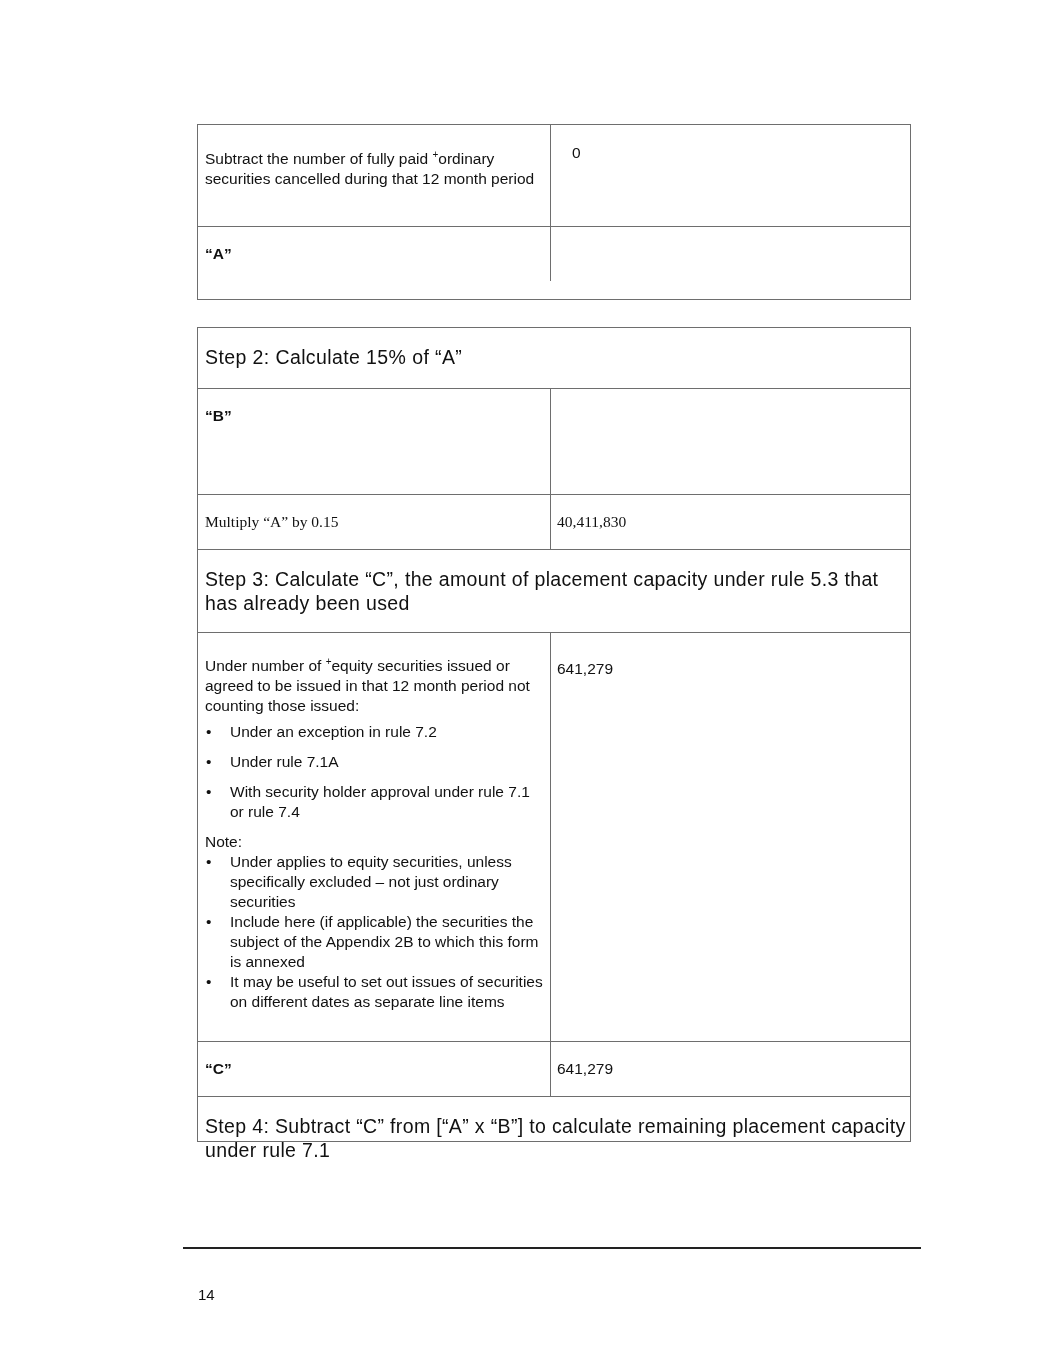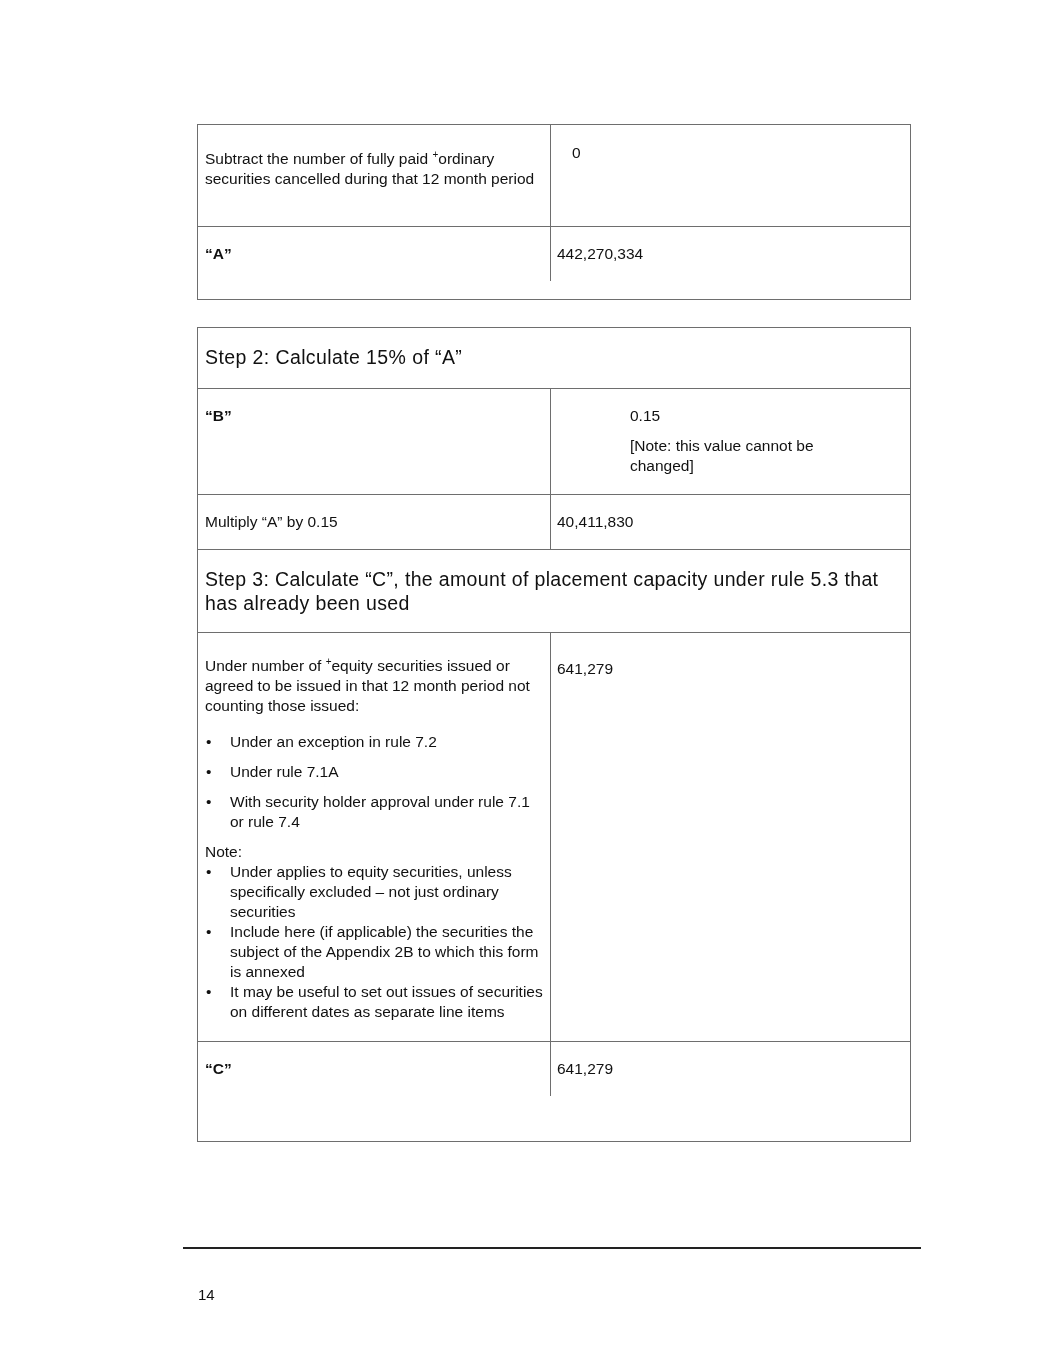"442,270,334" div.cell-r { html: <div> <div>442,270,334</div> </div> -> none }
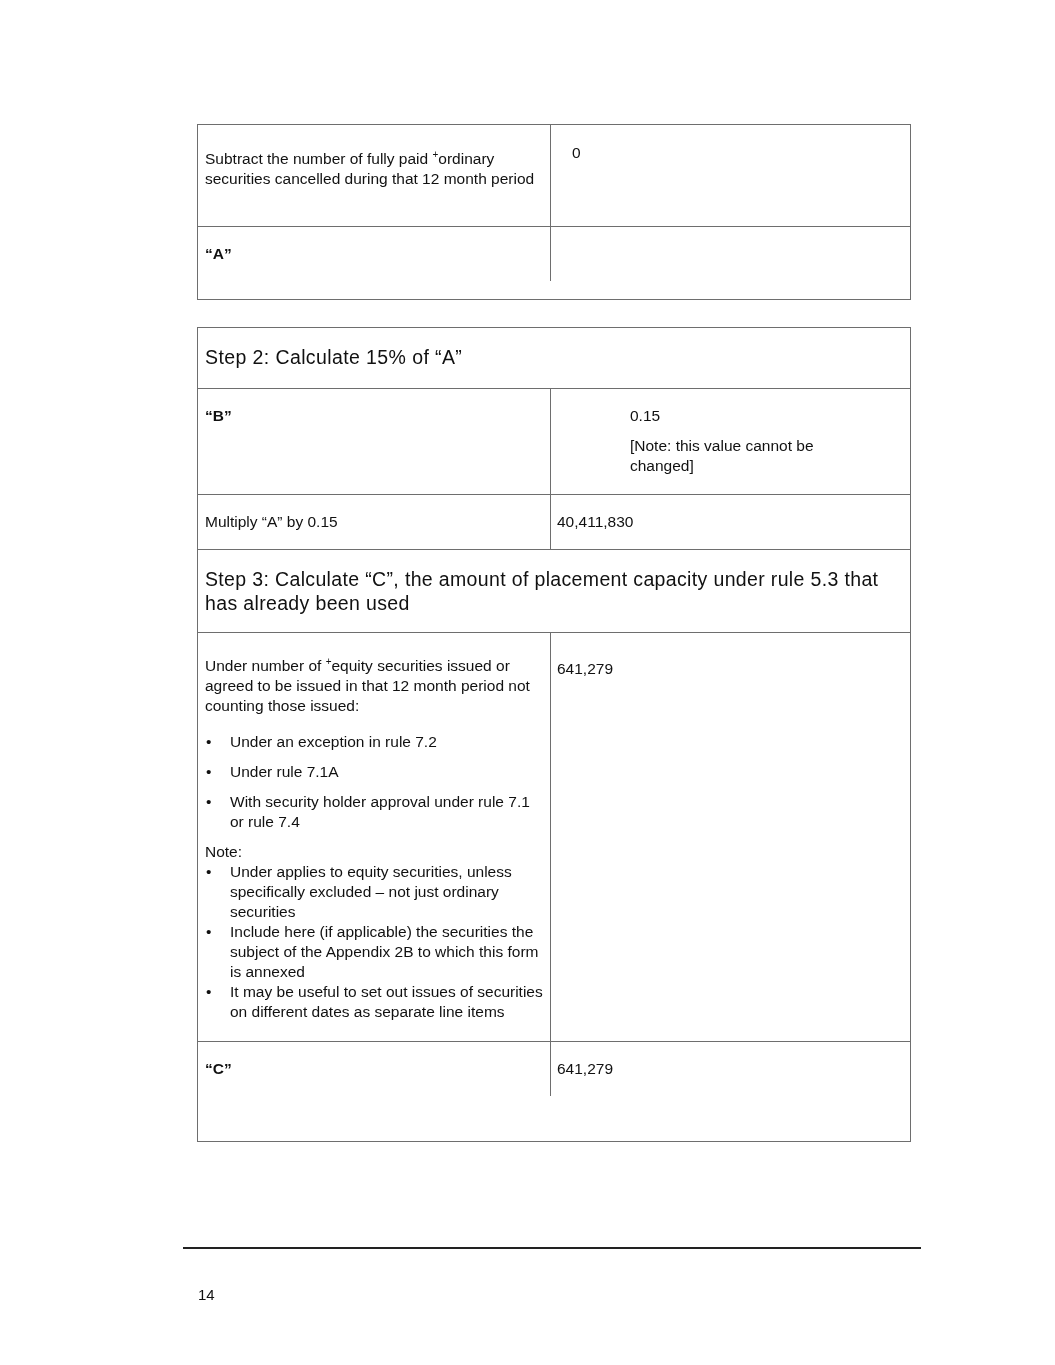"0.15" div.cell-r { html: <div> <div>0.15</div> <div>[Note: this value cannot be changed]</div> </div> -> none }
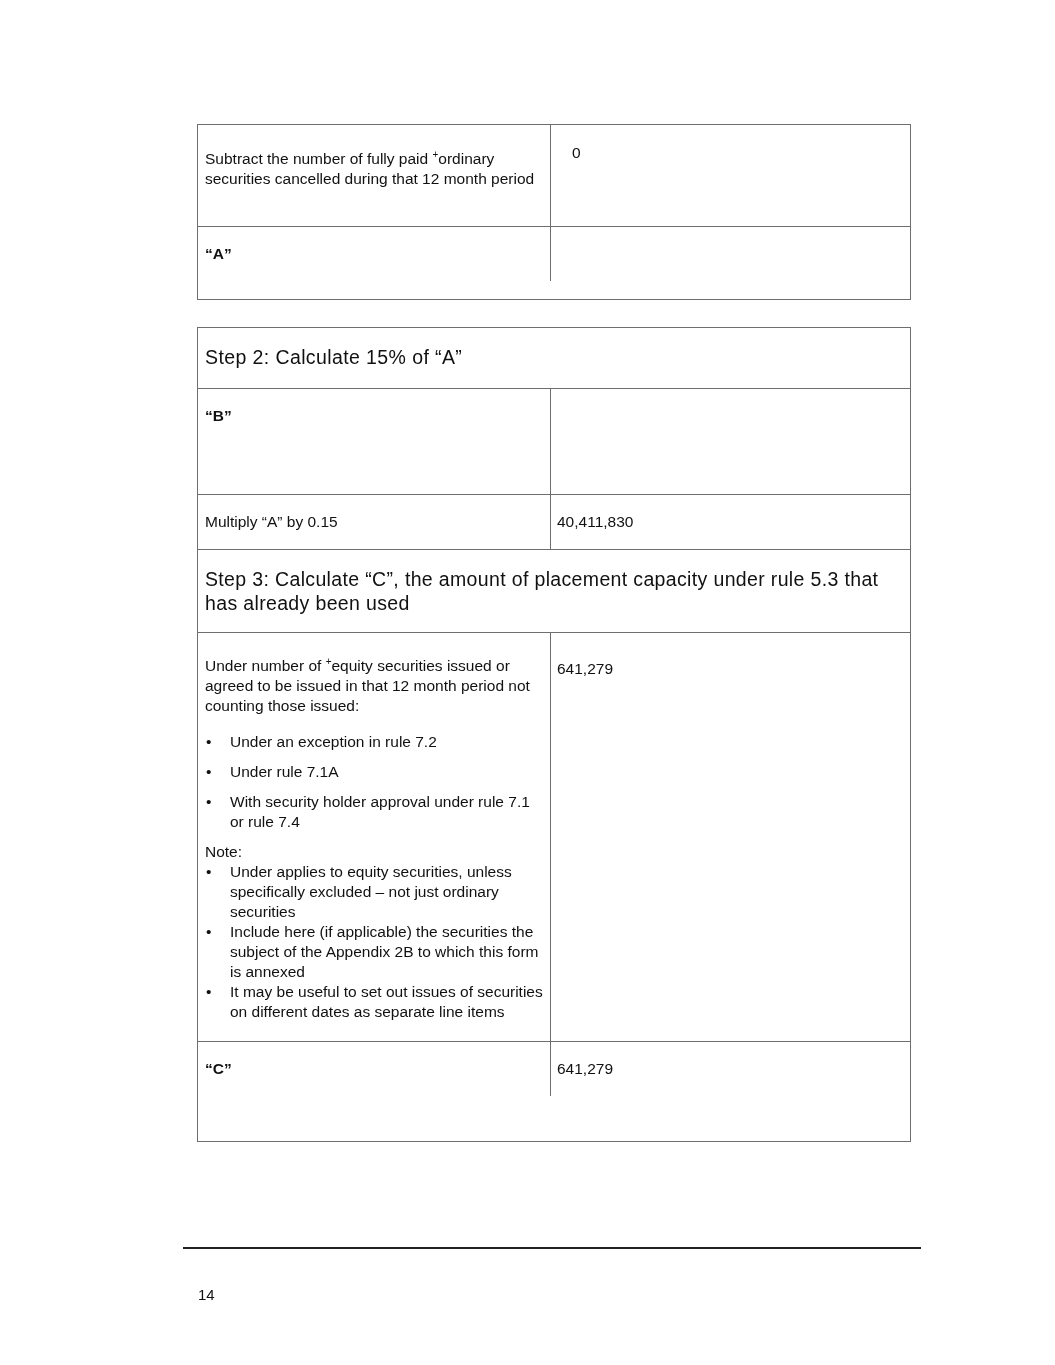"Multiply “A” by 0.15" div.row { font-family: none -> Liberation Serif, serif }
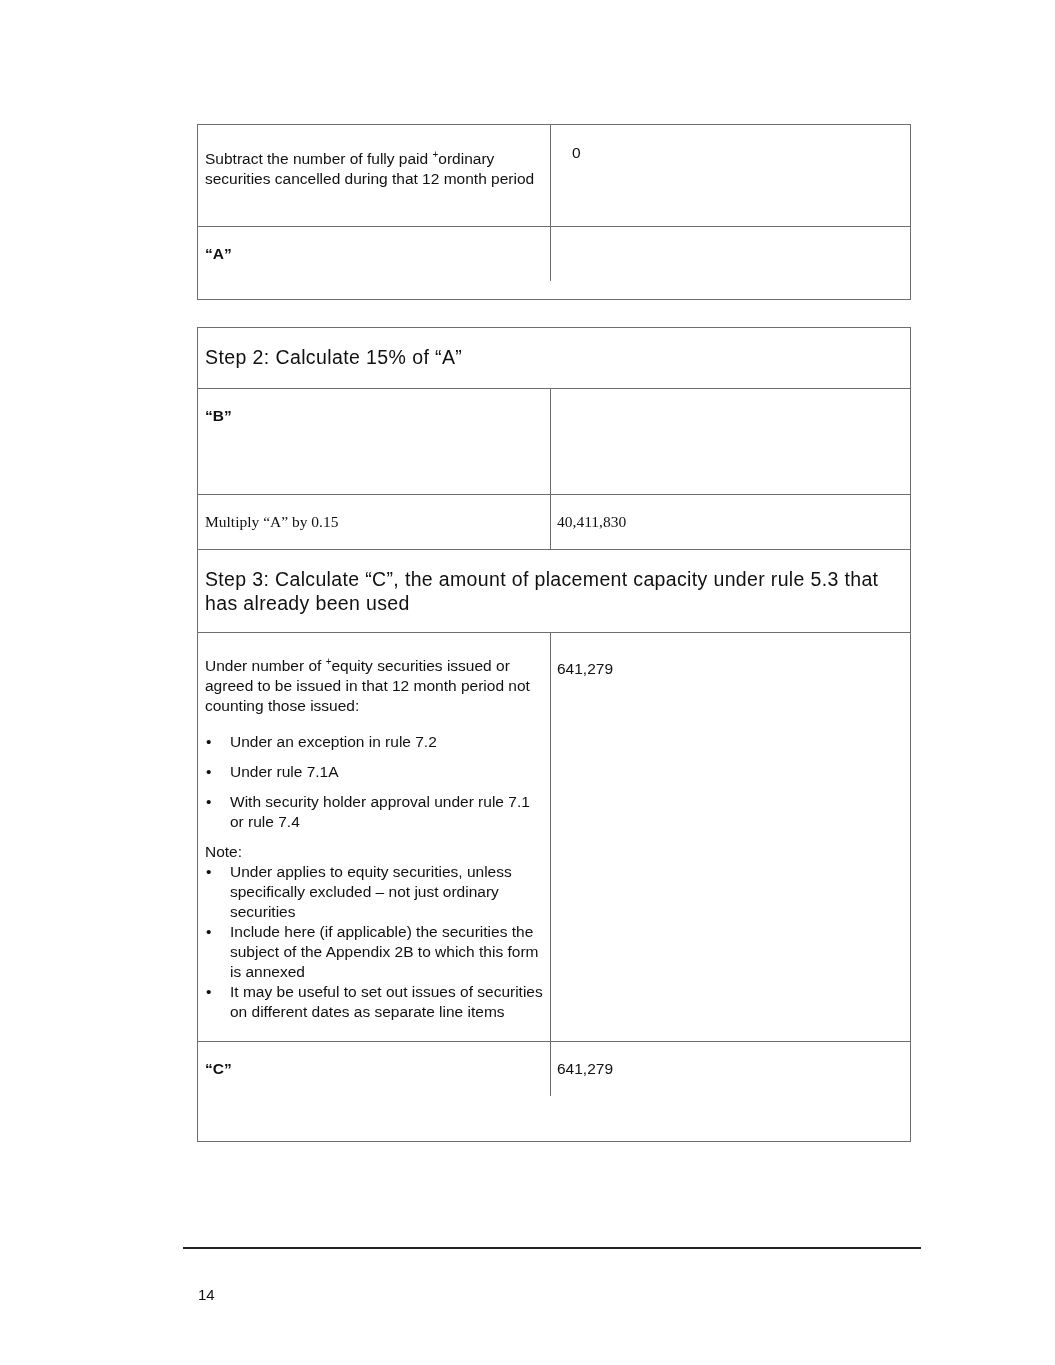"Under an exception in rule" ul.bul { margin-top: 16px -> 6px }
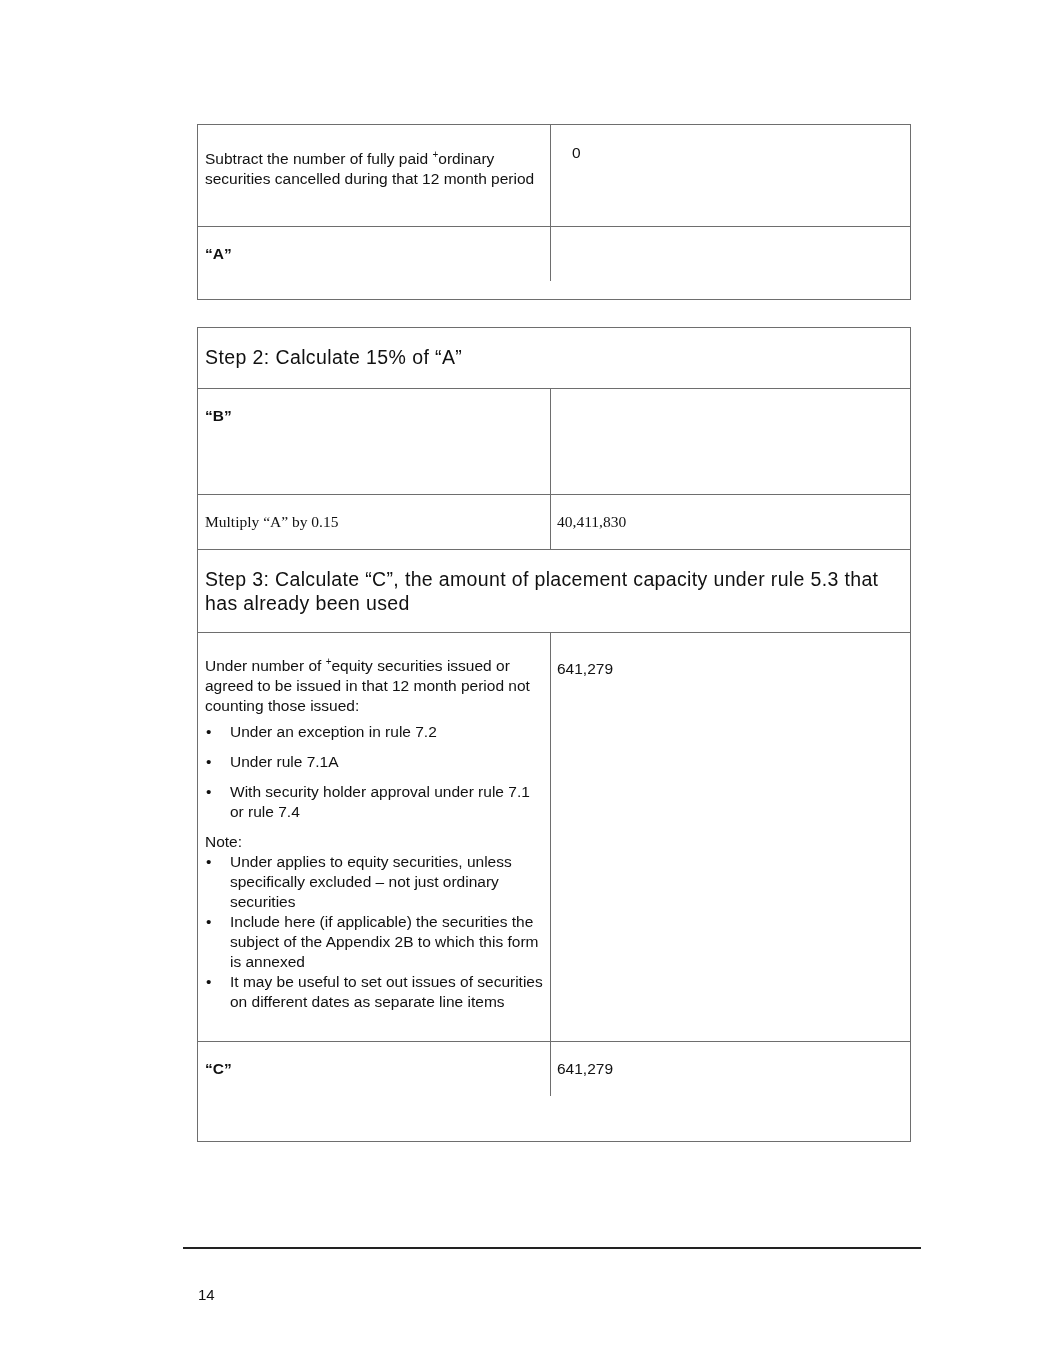"Step 4: Subtract “C” from" div.row { html: none -> <div> <div>Step 4: Subtract “C” from [“A” x “B”] to calculate remaining placement capacity under rule 7.1</div> </div> }
